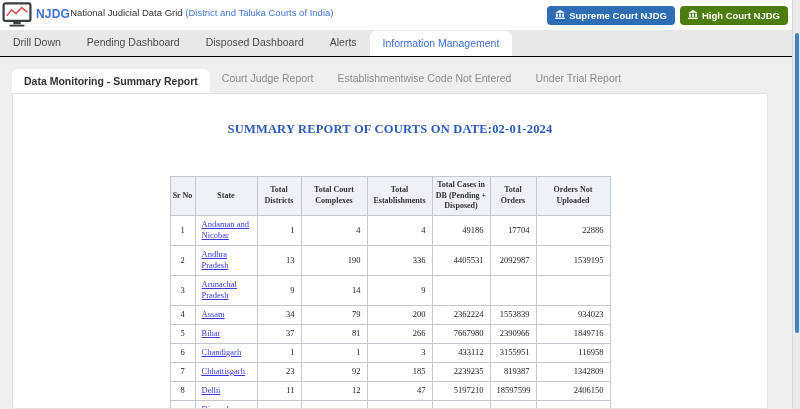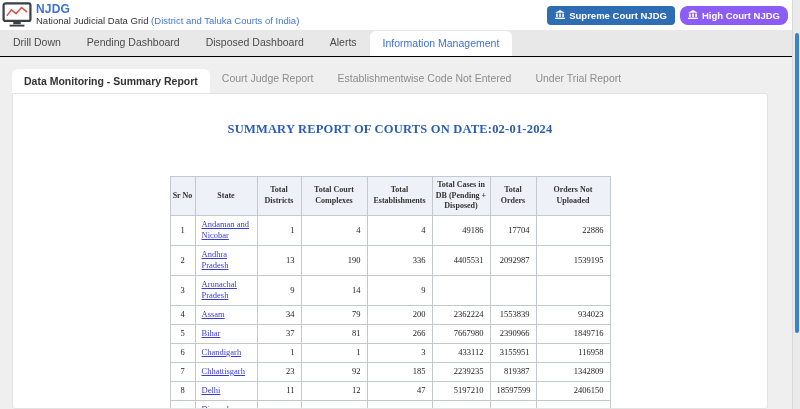"NJDG" .brand { flex-direction: column -> row }
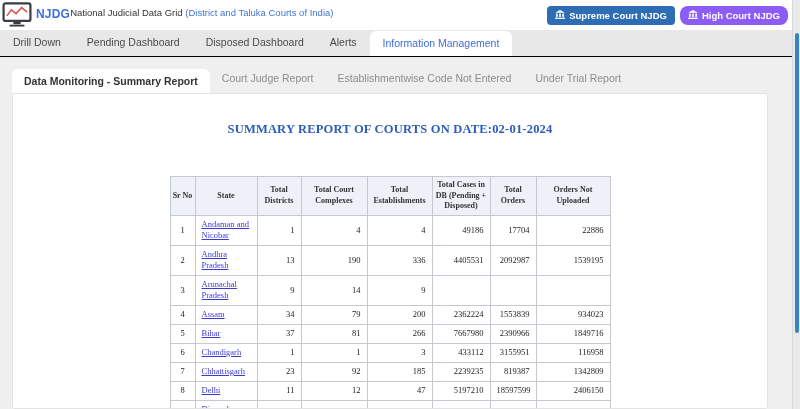"High Court NJDG" button.hdr-btn { background: #8b5cf6 -> #4d7c0f; border-radius: 8px -> none }
